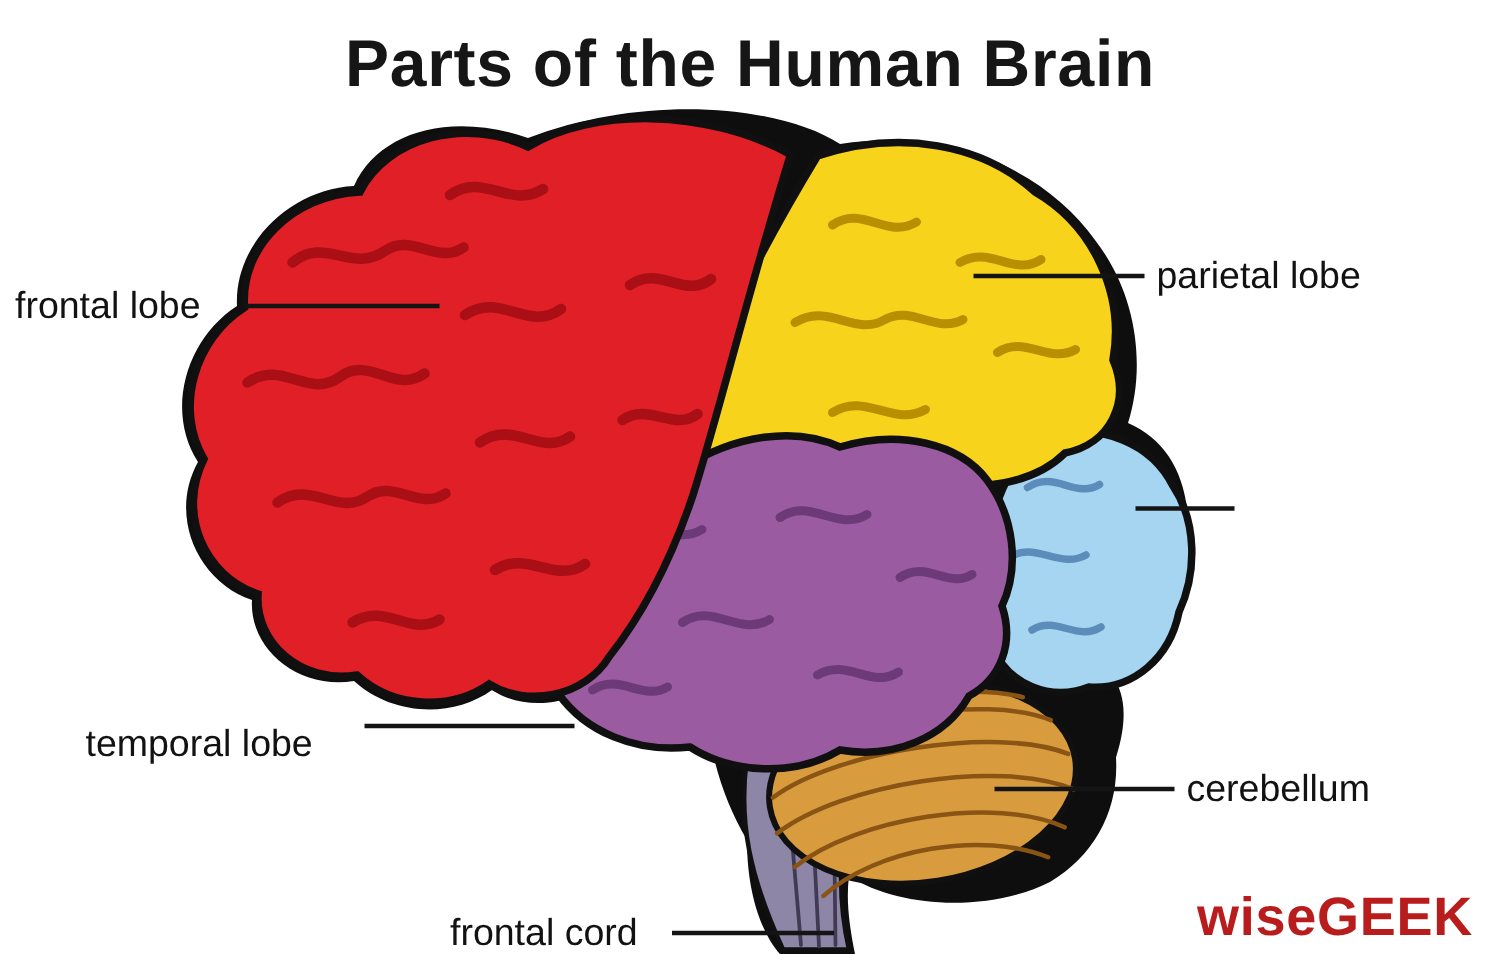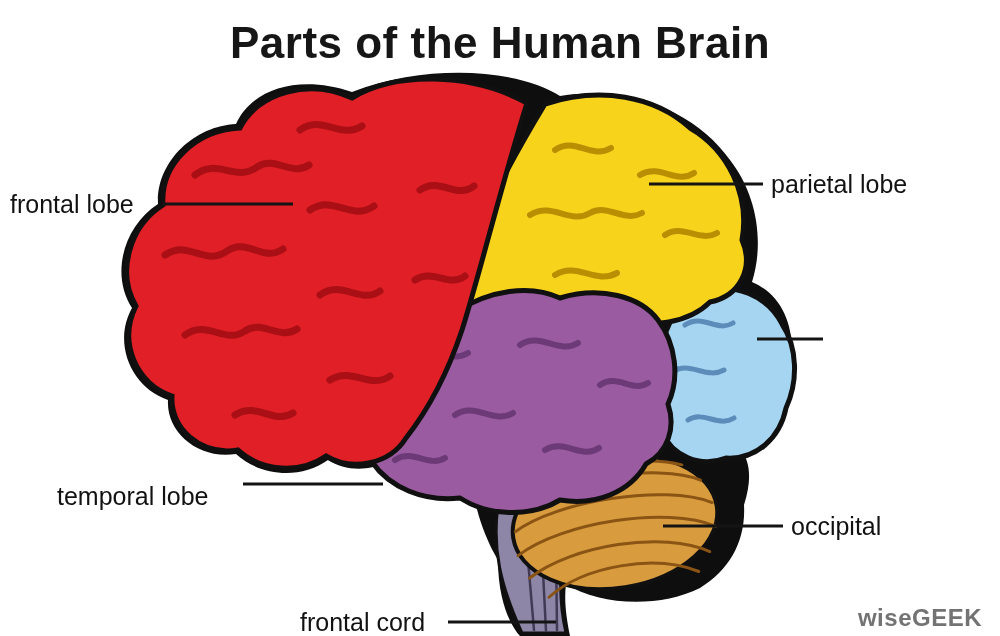"occipital" div.label { text: occipital -> cerebellum }
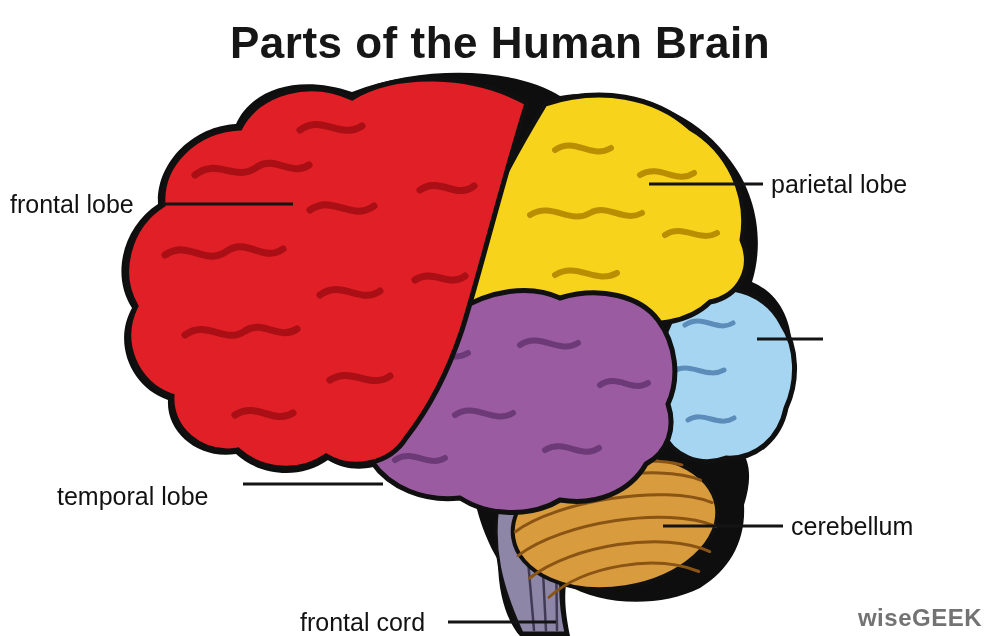"wiseGEEK" .watermark { color: #737373 -> #b91c1c; font-size: 24px -> 36px }
